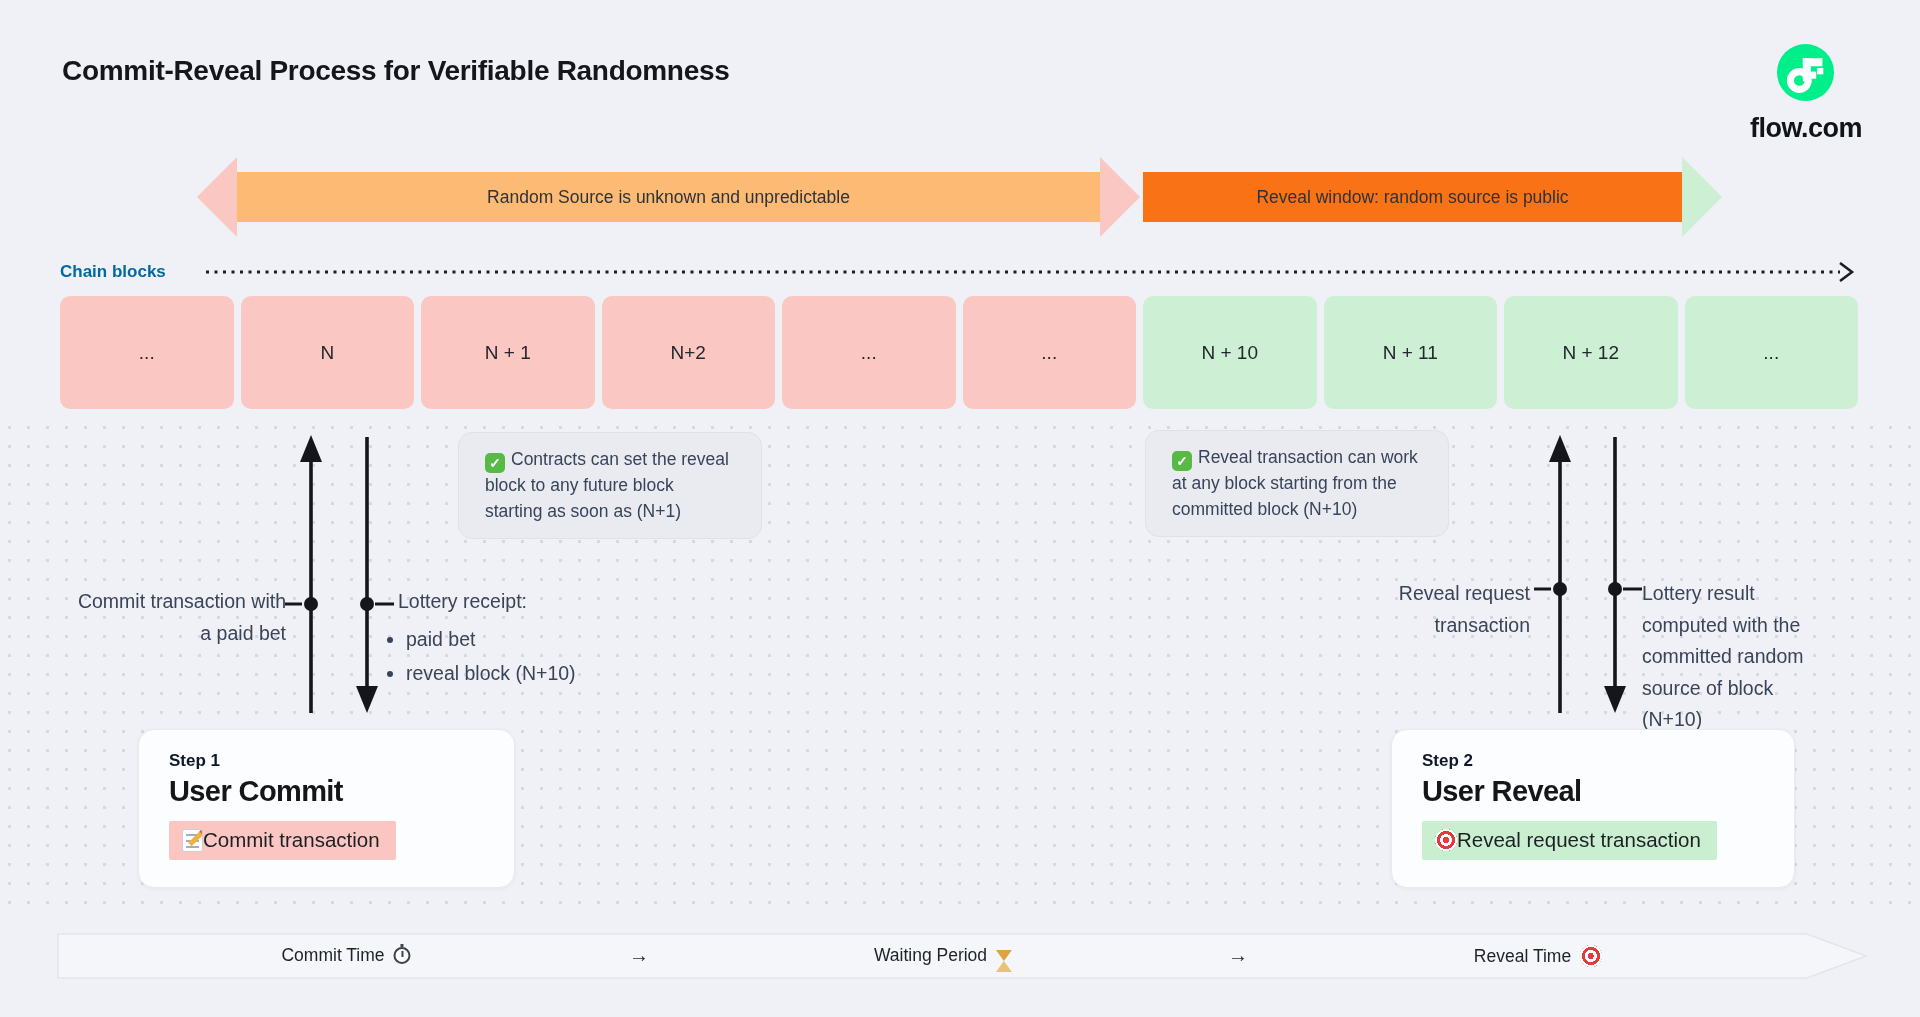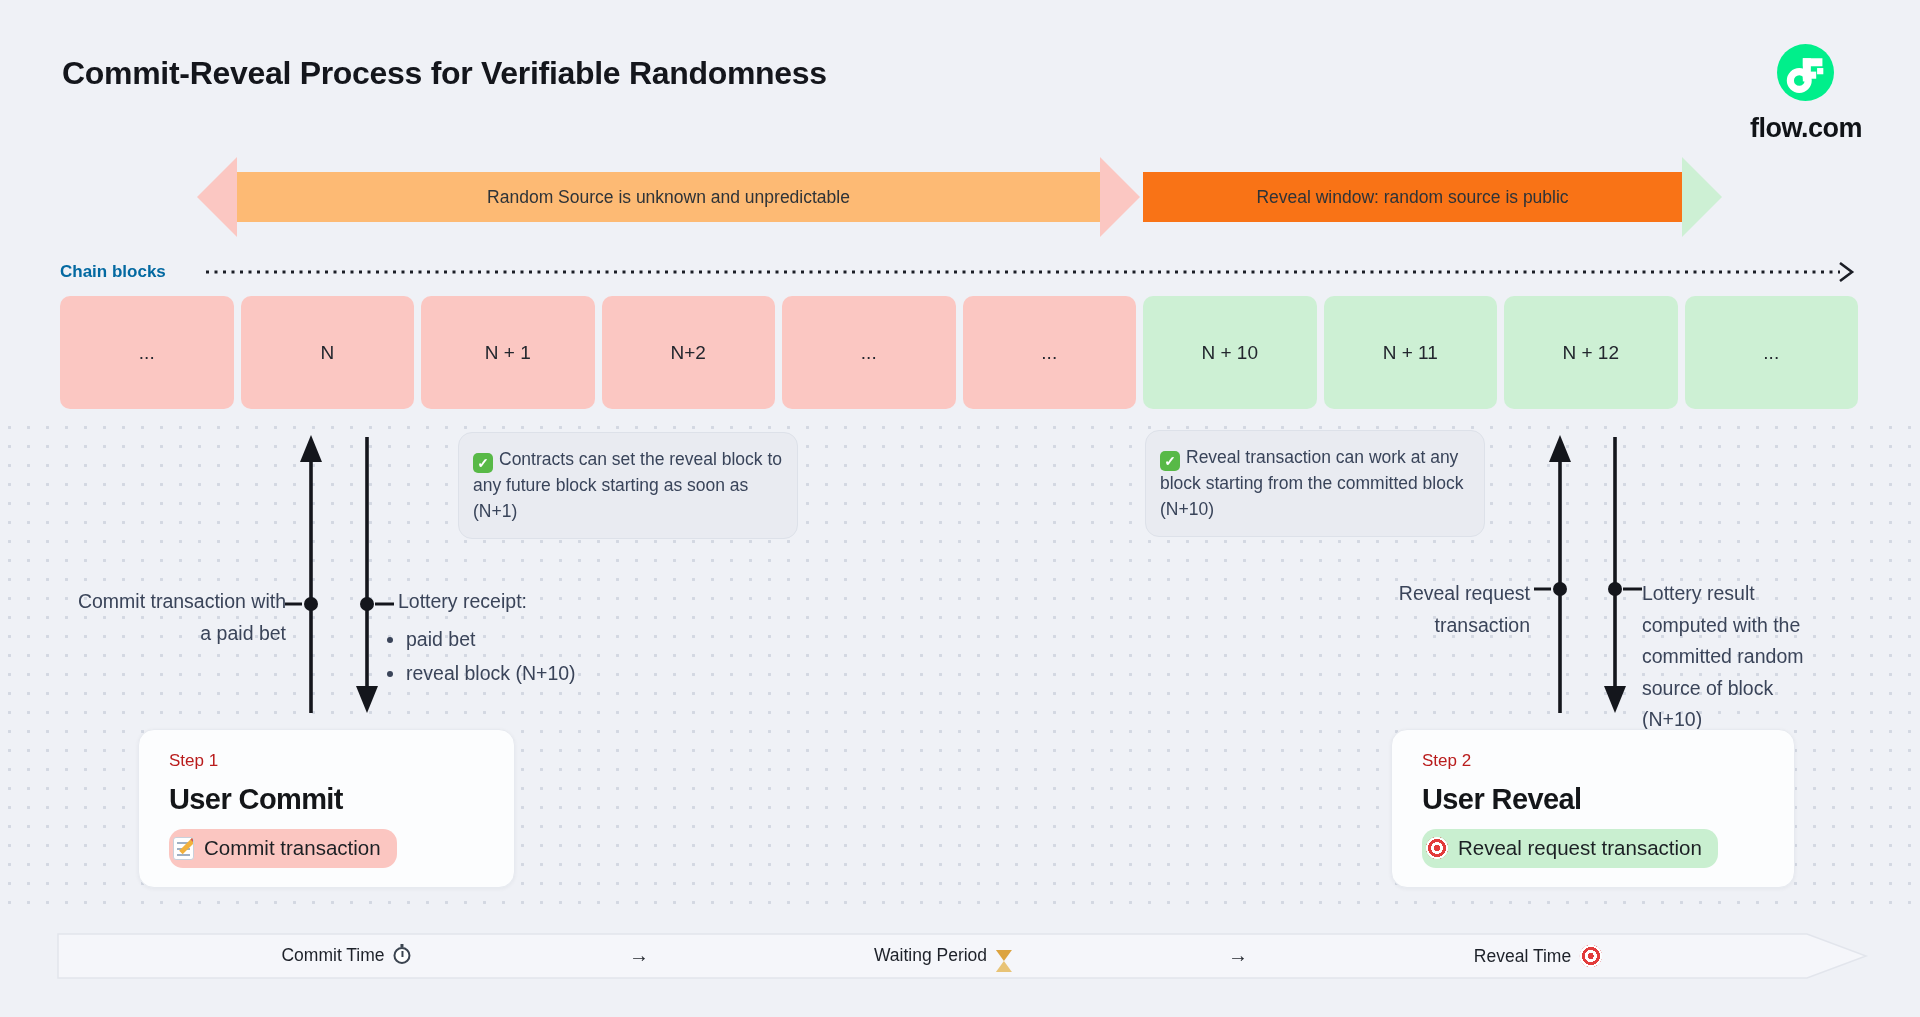"Commit-Reveal Process for Verifiable" .page-title { font-size: 32px -> 28px }
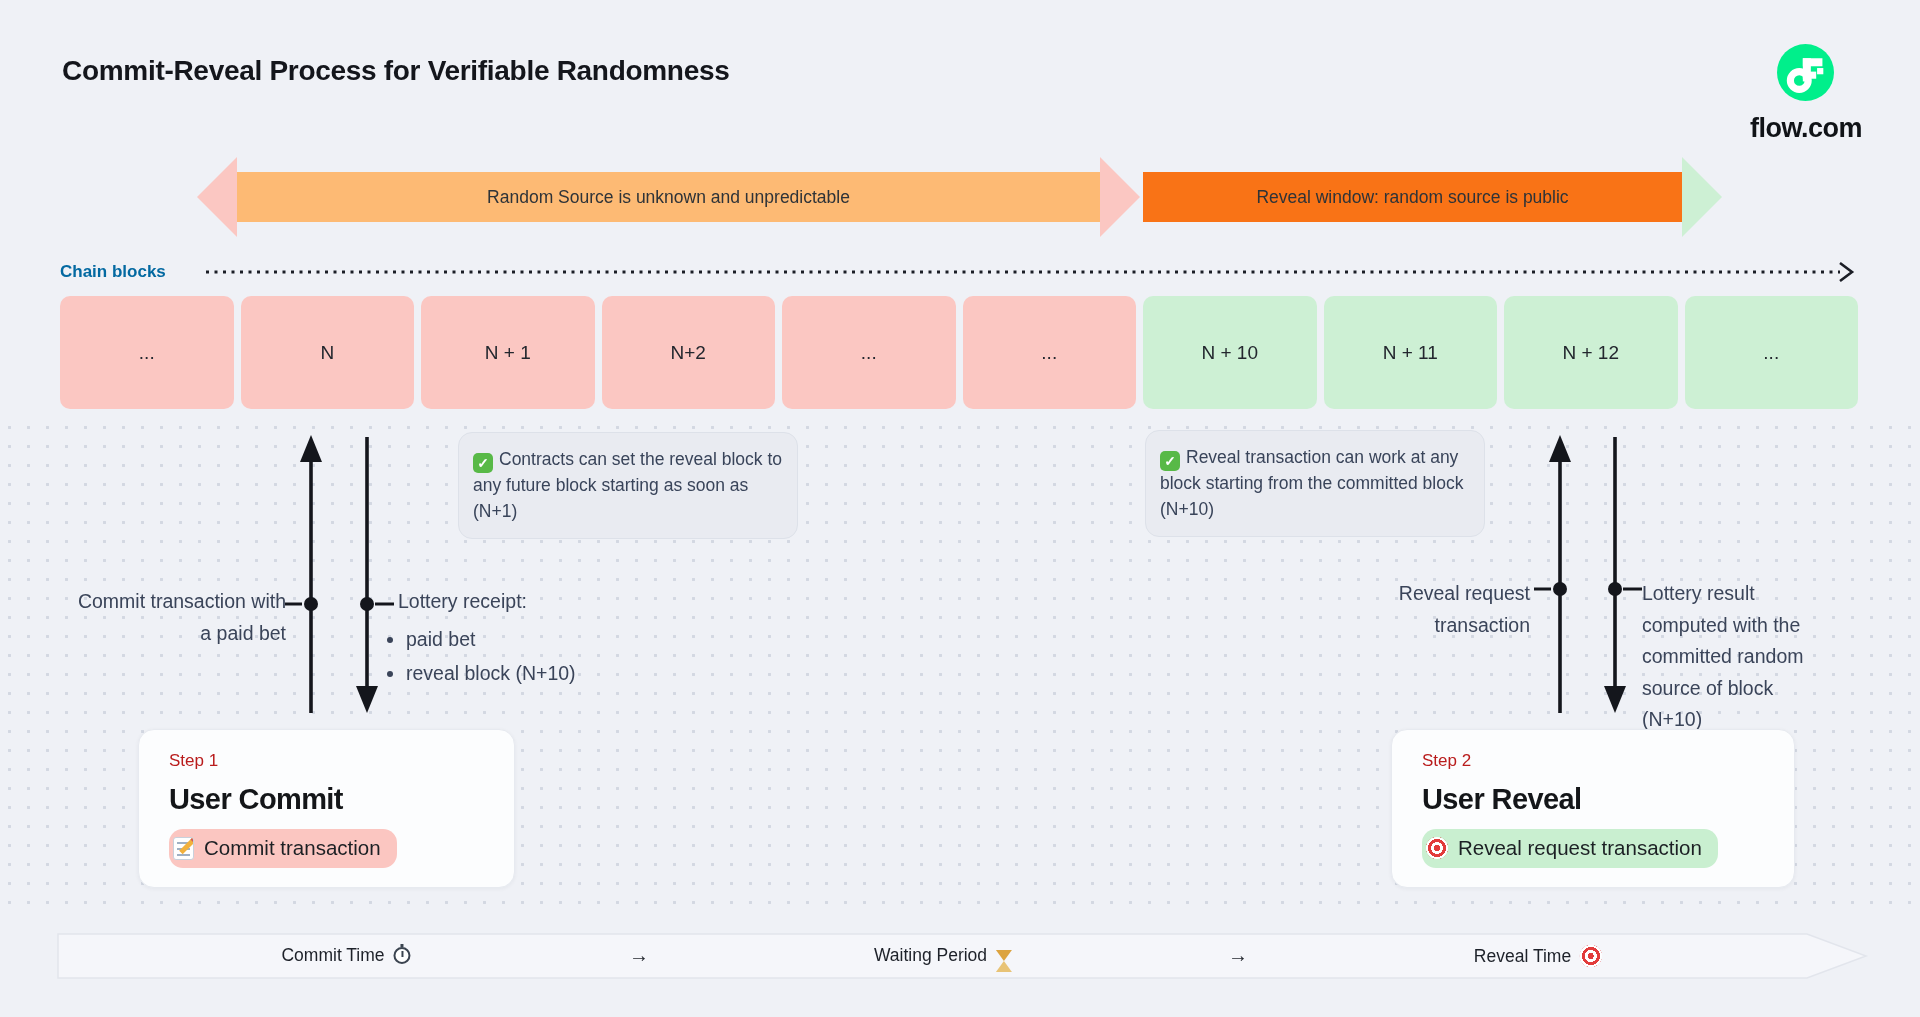"✓ Contracts can set the" .note { padding: 14px 14px -> 14px 26px; width: 340px -> 304px }
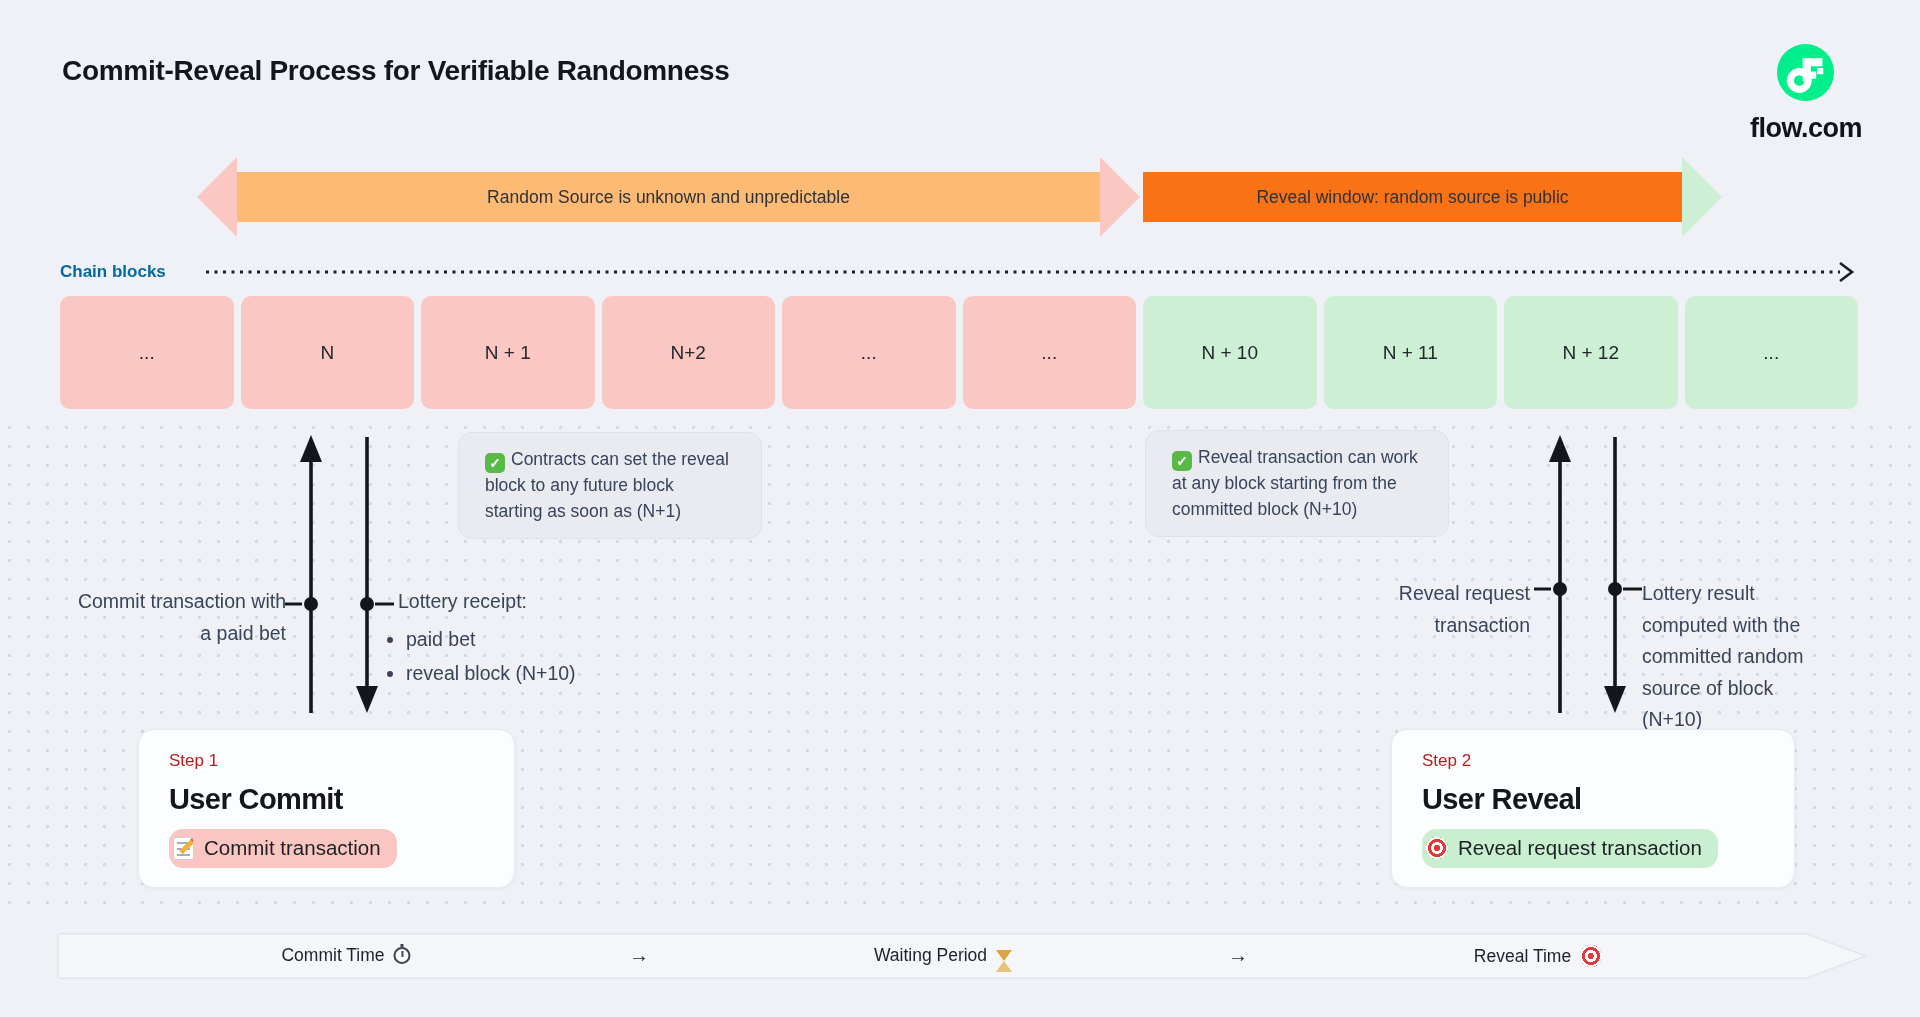"Step 1" .step-label { color: #b91c1c -> #0f172a; font-weight: 400 -> 700; margin-bottom: 12px -> 4px }
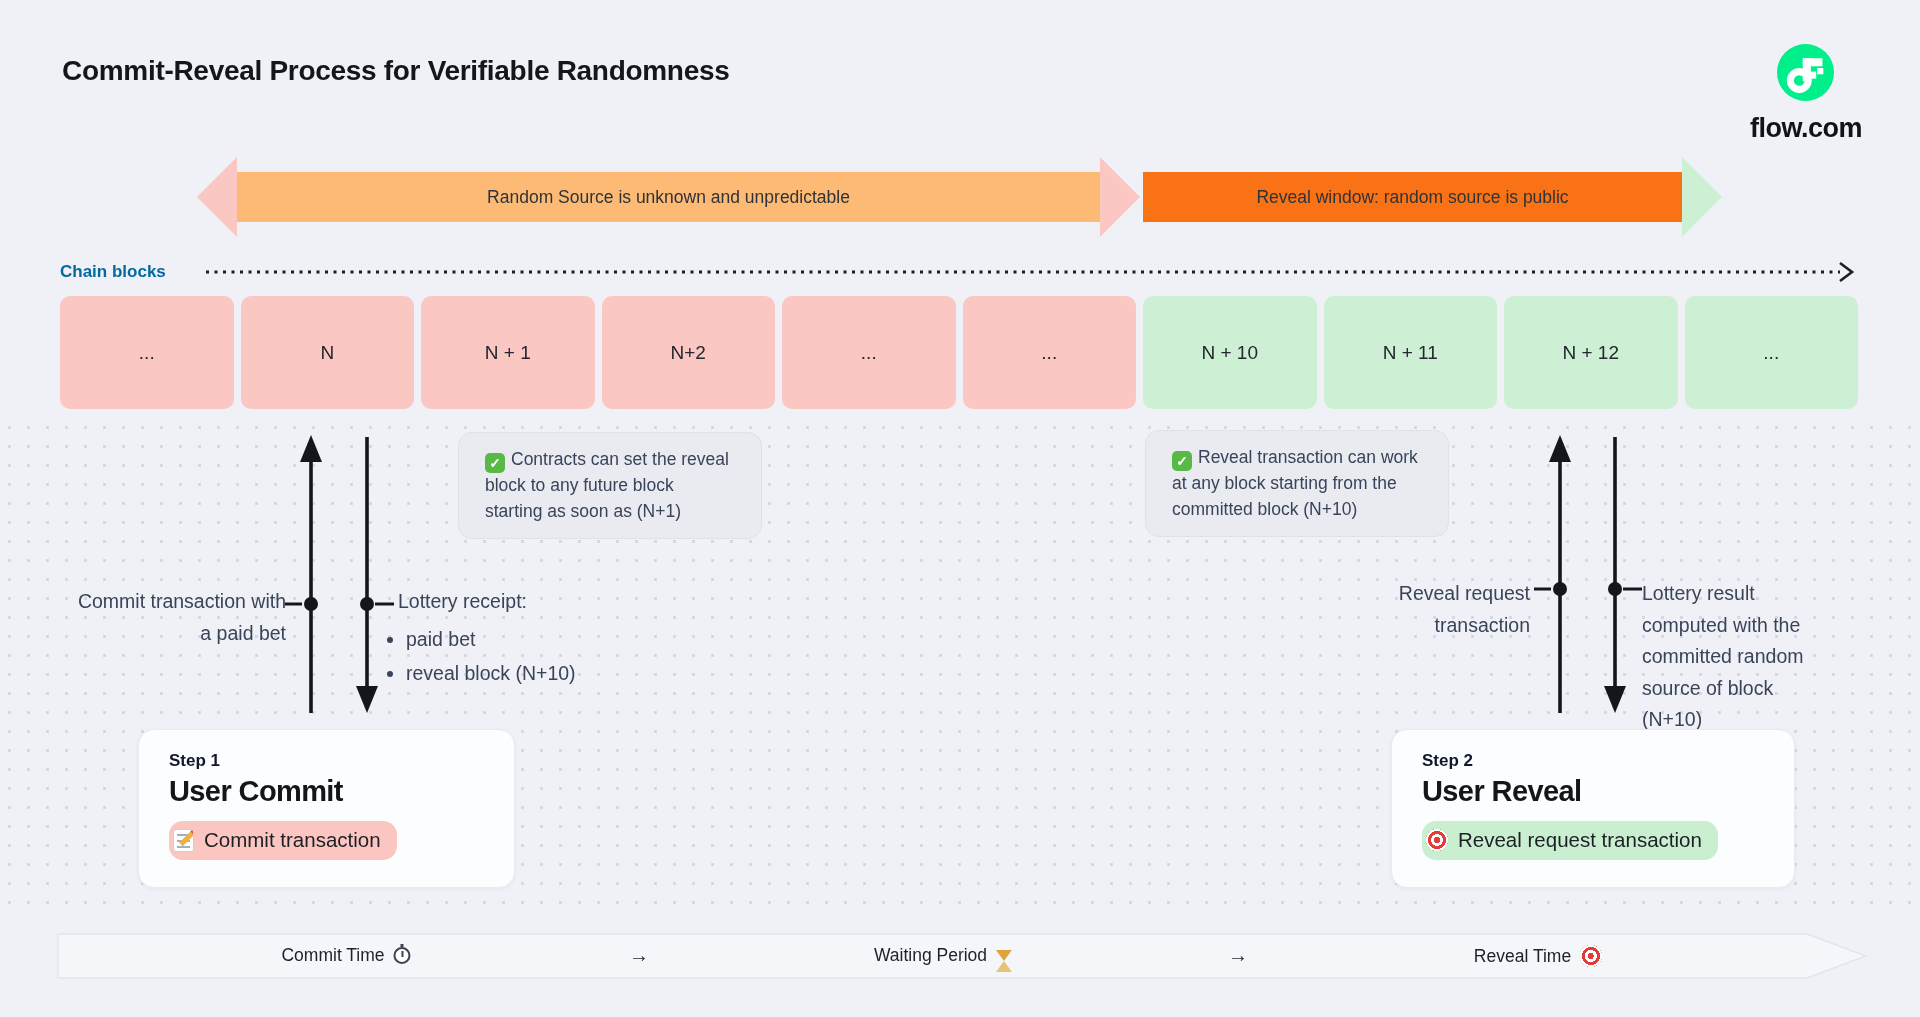"Commit transaction" .pill { border-radius: 14px -> 2px; gap: 10px -> none; padding: 7px 16px 8px 4px -> 7px 16px 8px 13px }
